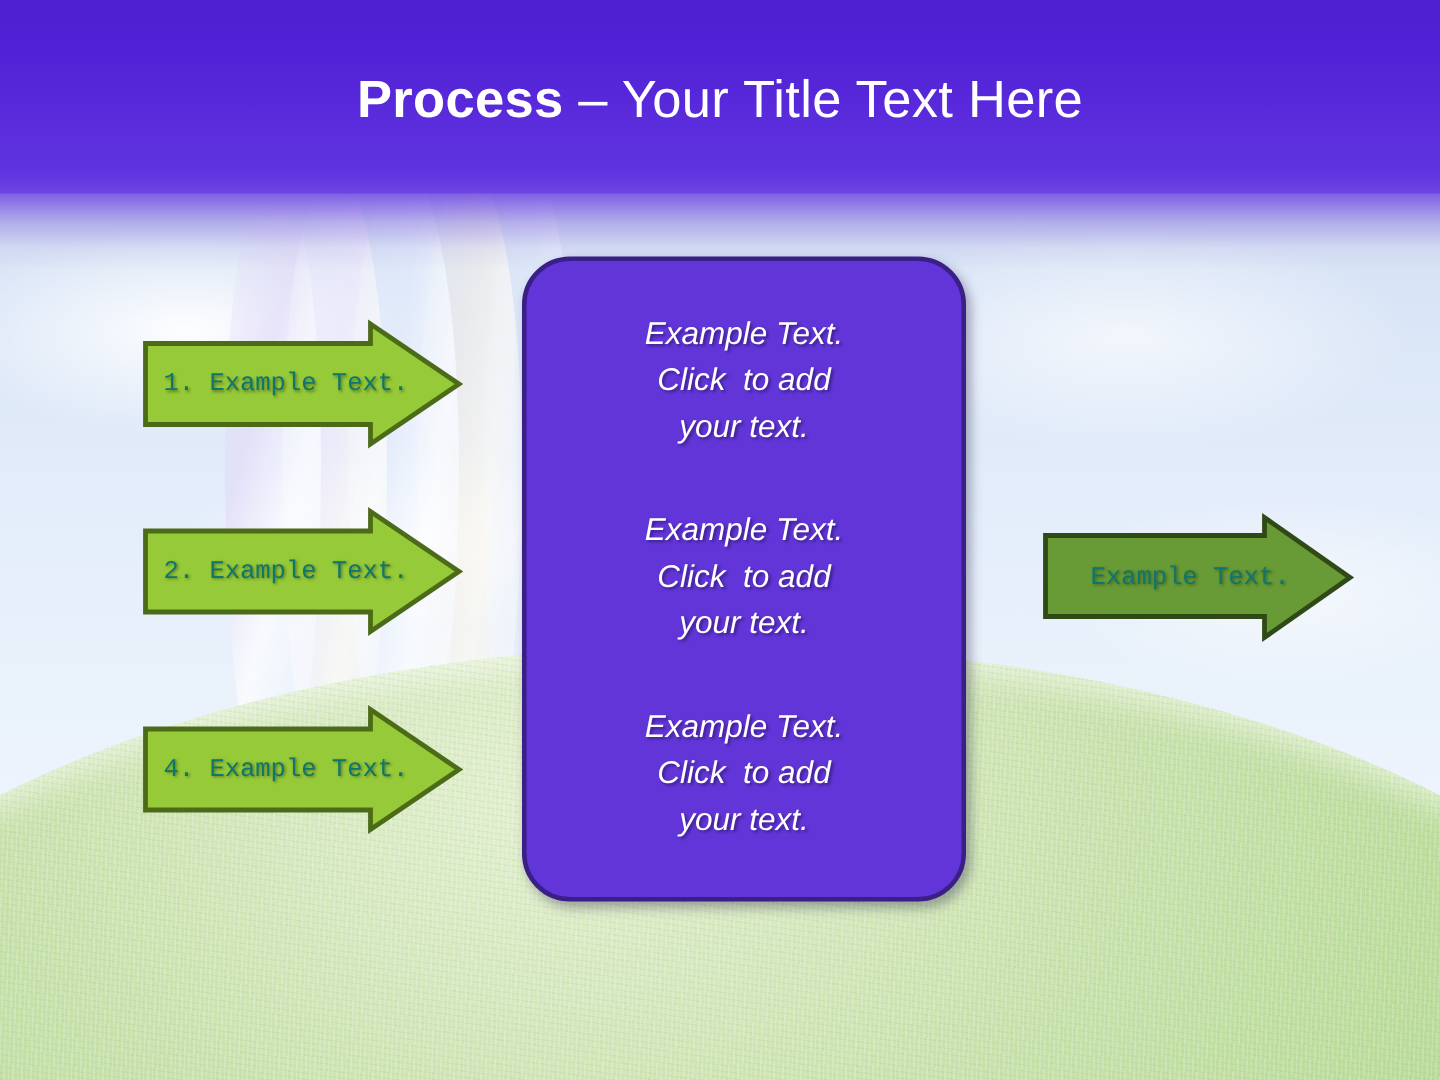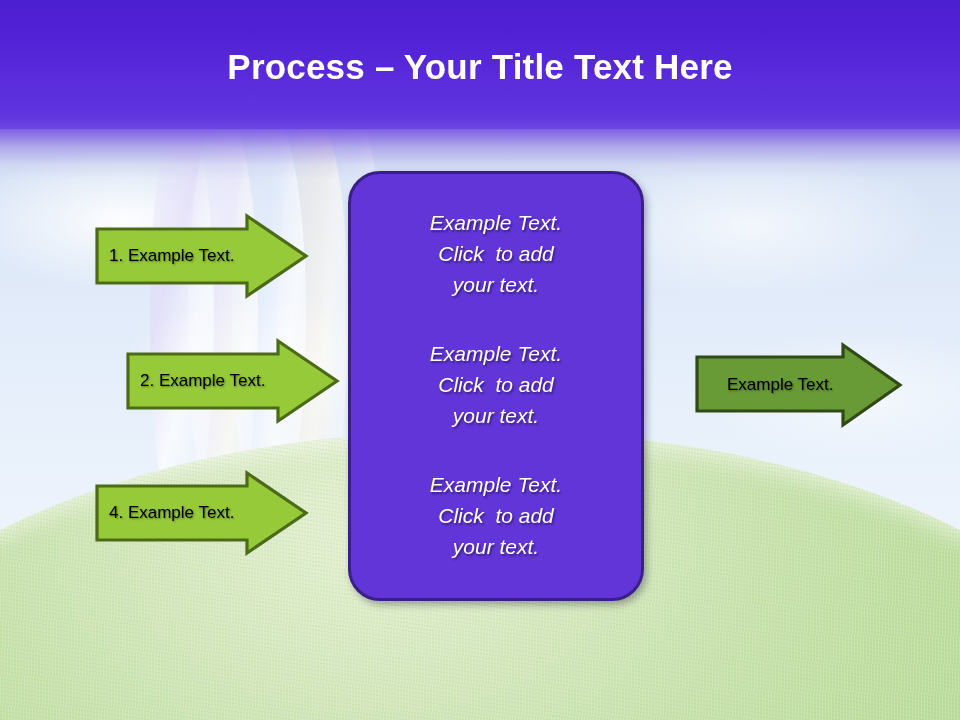"– Your Title Text Here" .title .t-light { font-weight: bold -> normal }
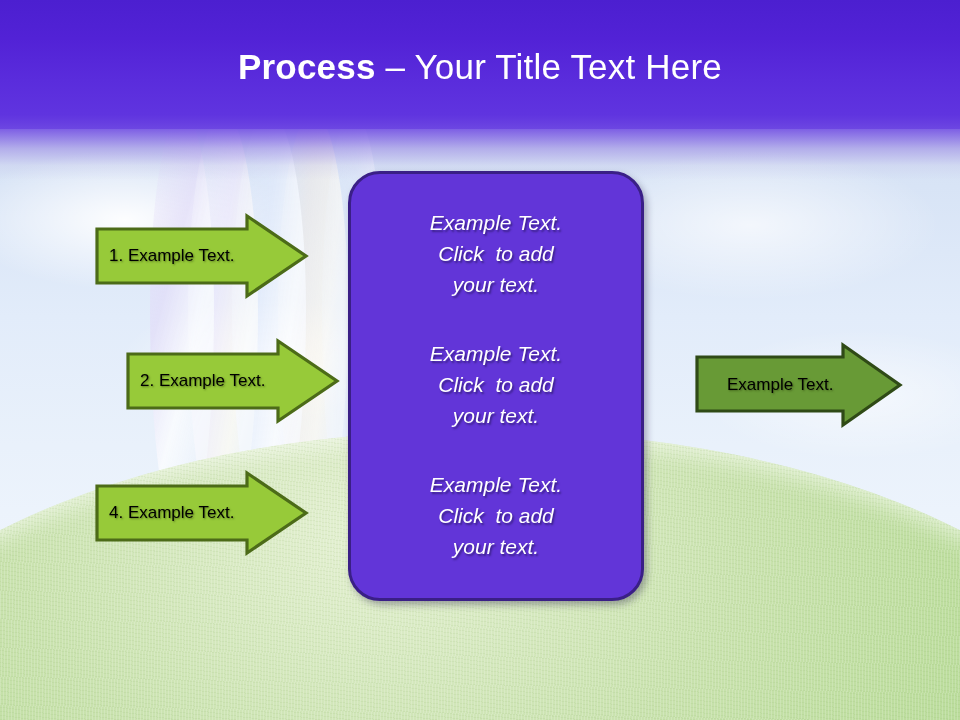"1. Example Text." .arrow-label { color: #000000 -> #0f766e; font-family: none -> Liberation Mono, monospace }
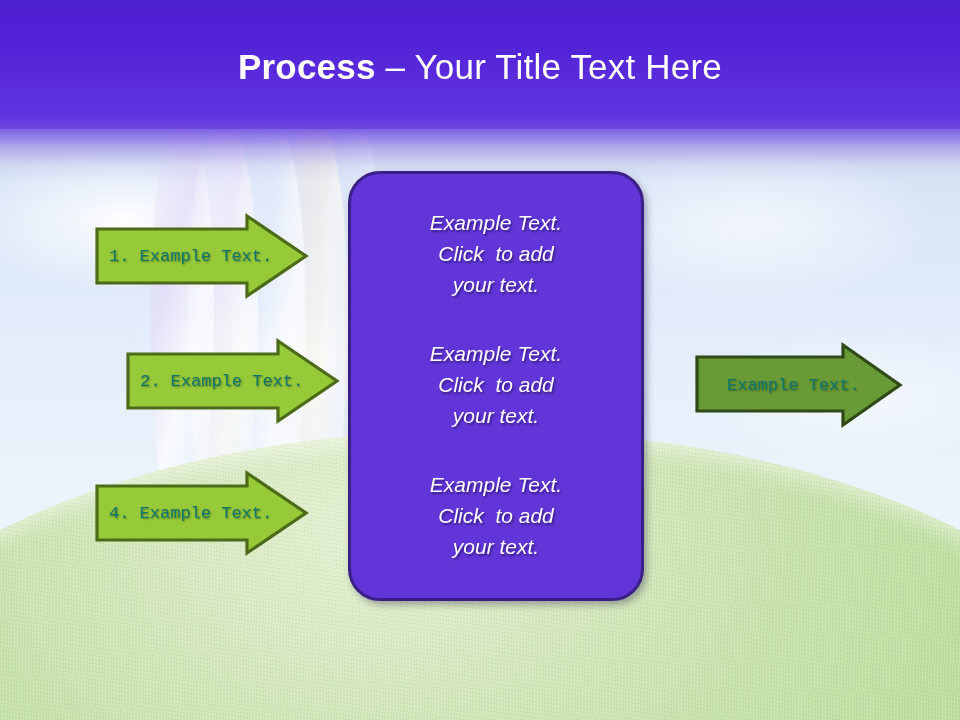"2. Example Text." #arrow2 { margin-left: 31px -> none }
